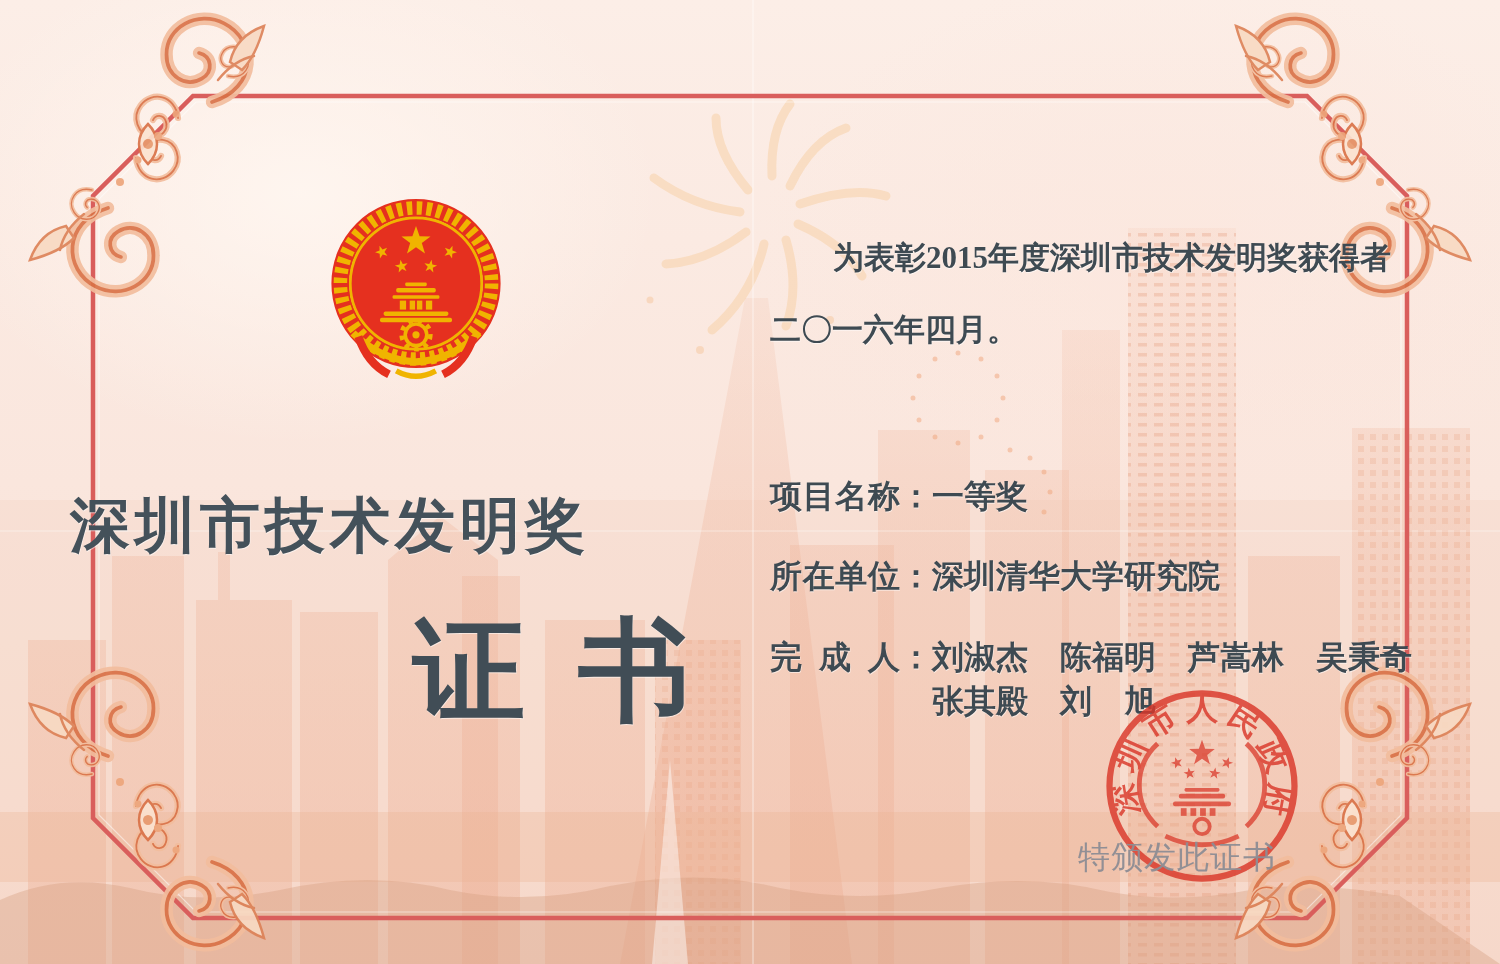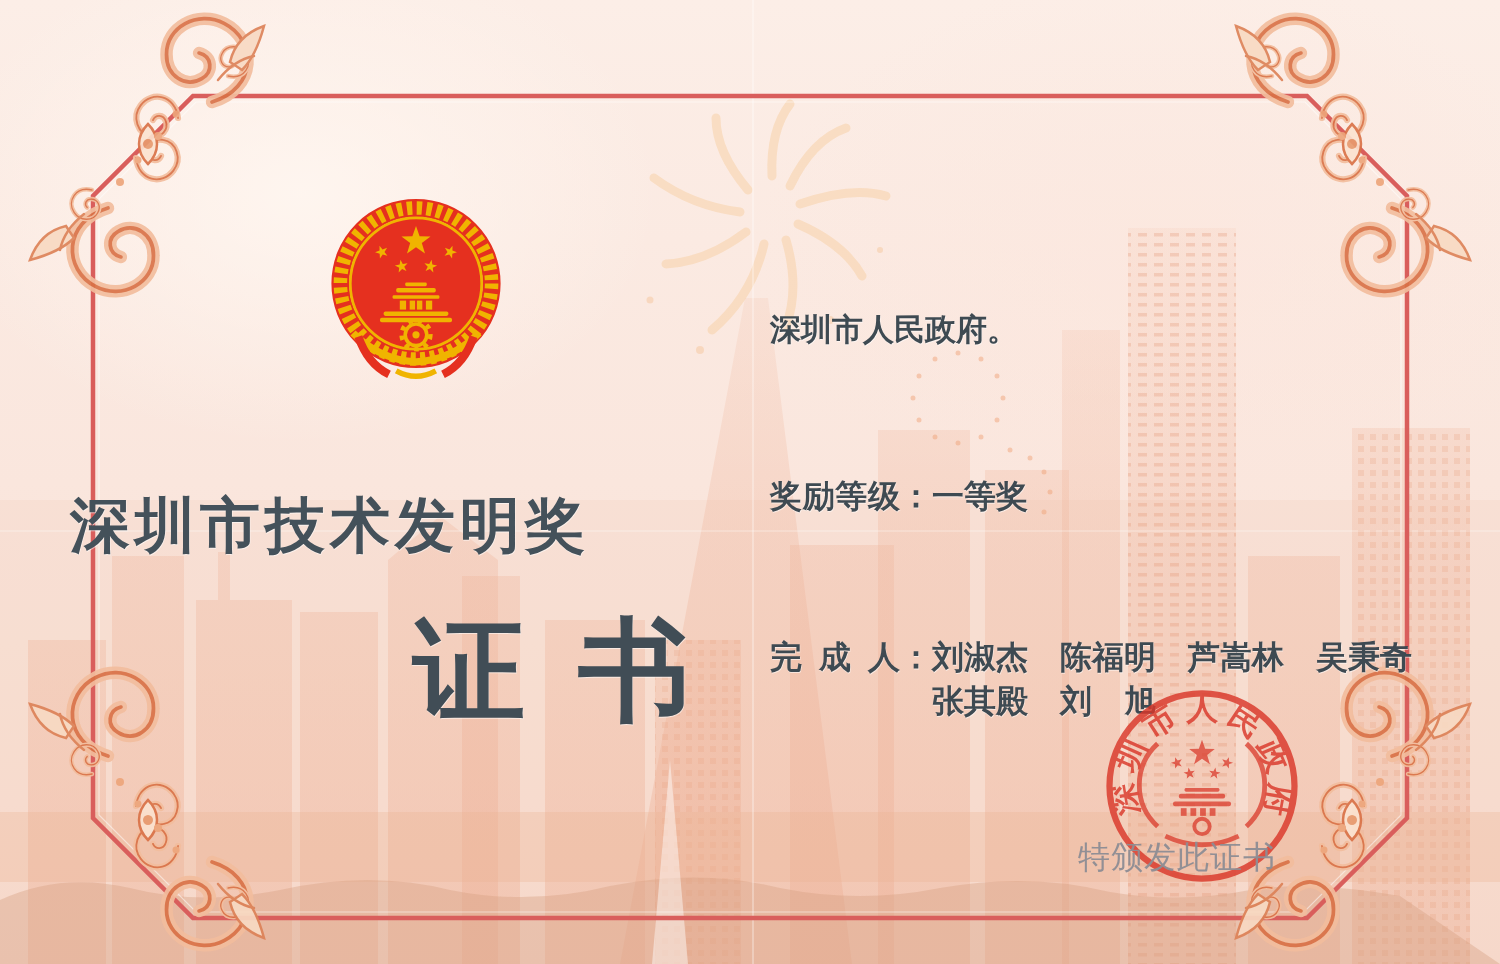"为表彰2015年度深圳市技术发明奖获得者" div.txt { html: none -> <div>为表彰2015年度深圳市技术发明奖获得者</div> }
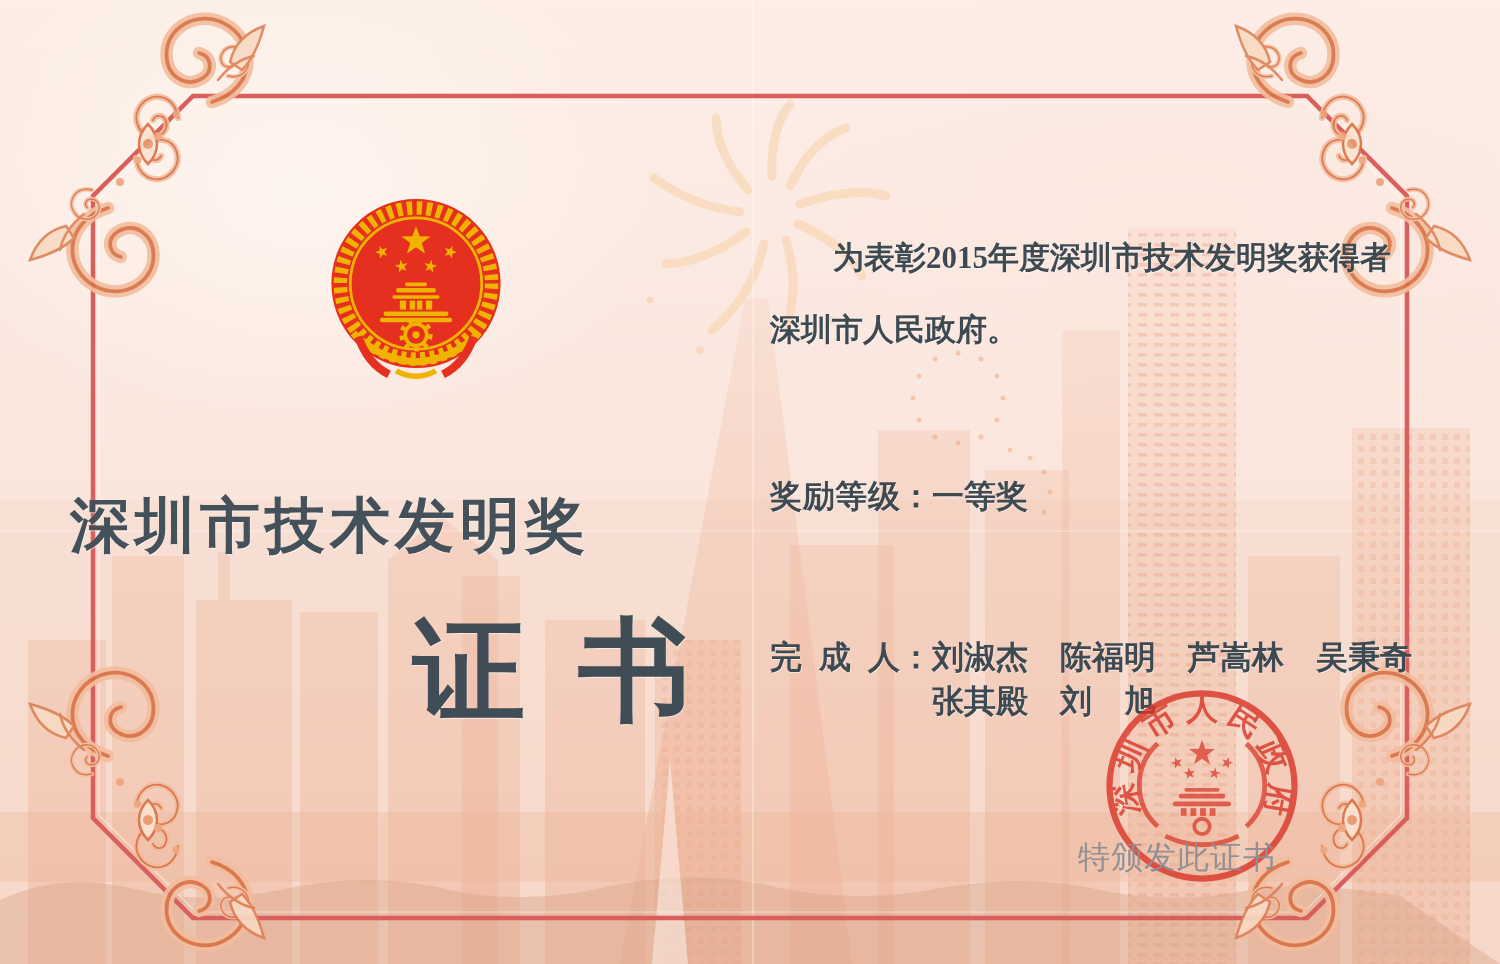"深圳市人民政府。" div.txt { text: 深圳市人民政府 -> 二〇一六年四月 }
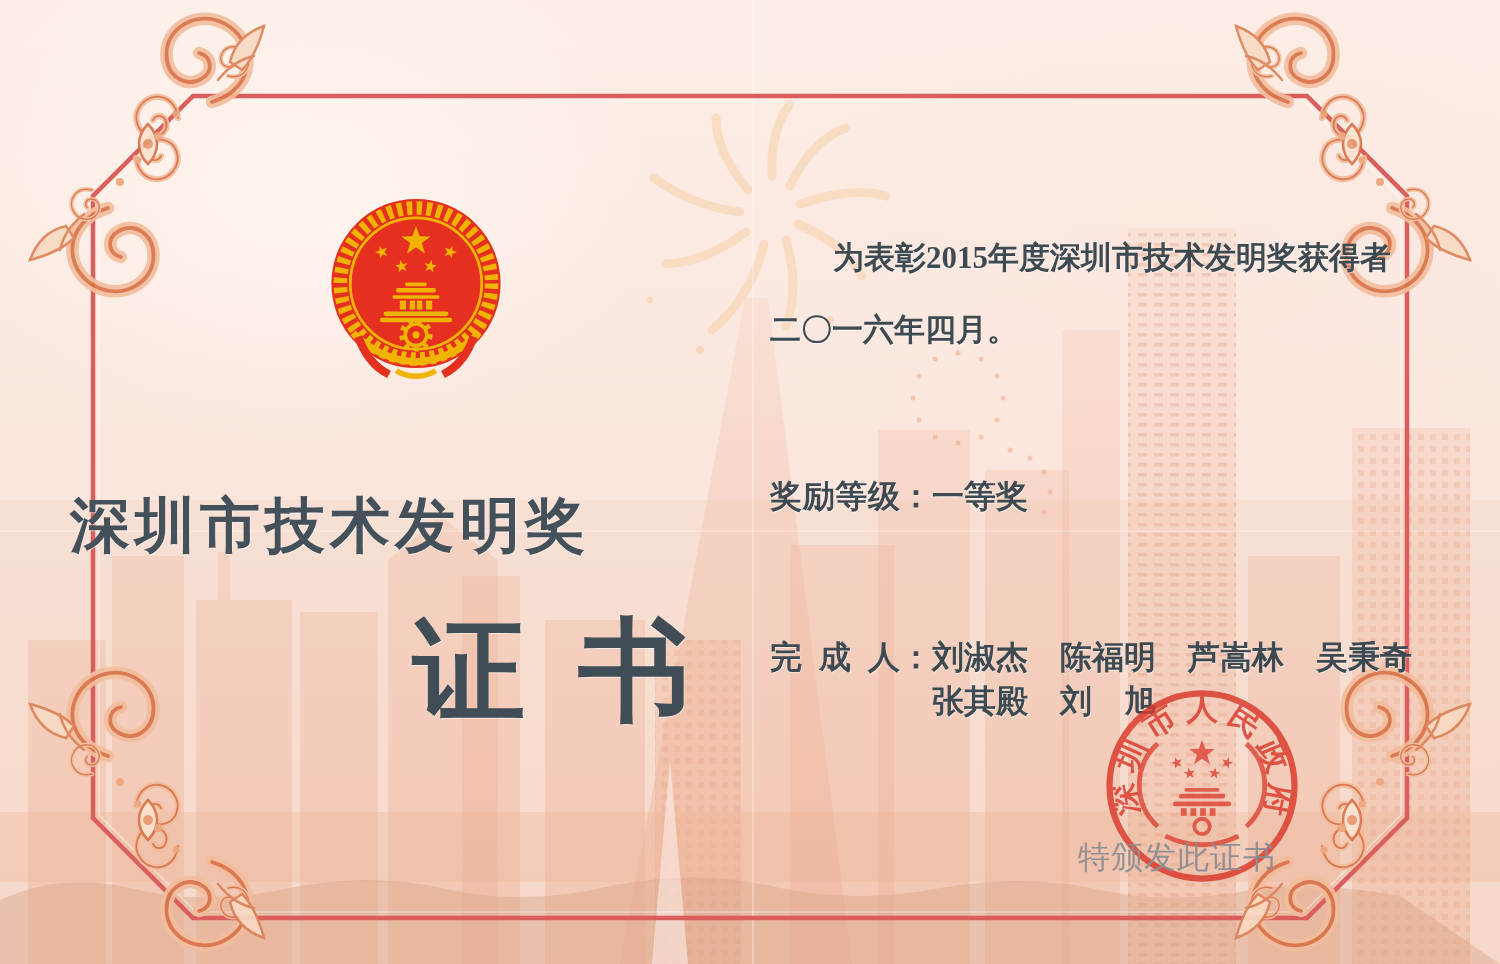"奖励等级" span.row-label { text: 奖励等级 -> 项目名称 }
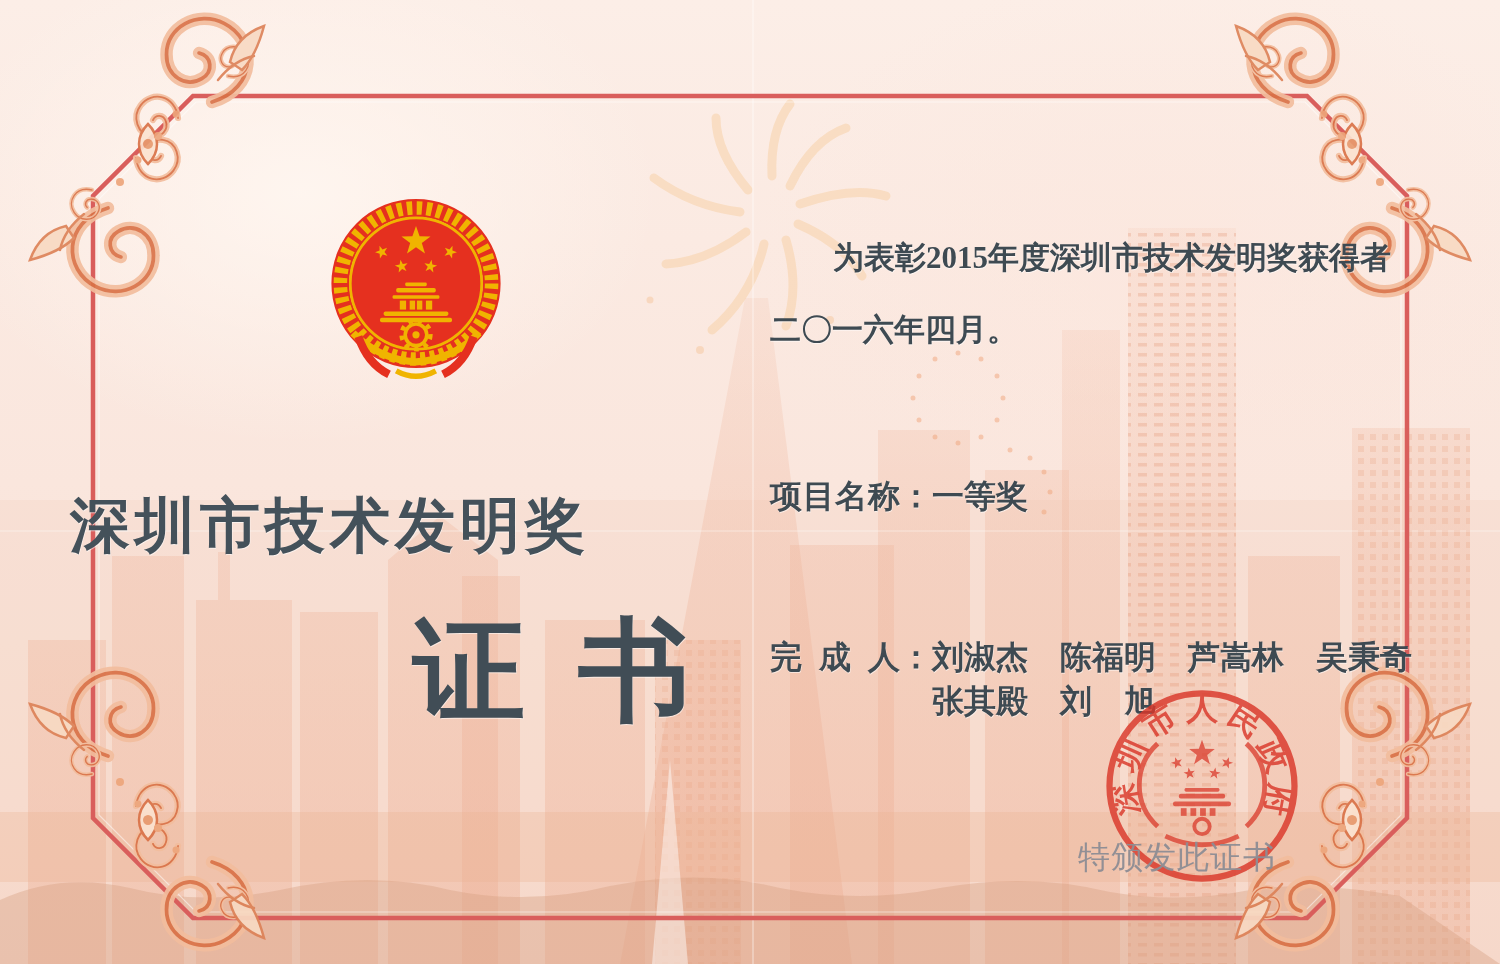"所在单位：深圳清华大学研究院" div.field-row { html: none -> <div> <span>所在单位</span><span>：</span><span>深圳清华大学研究院</span> </div> }
